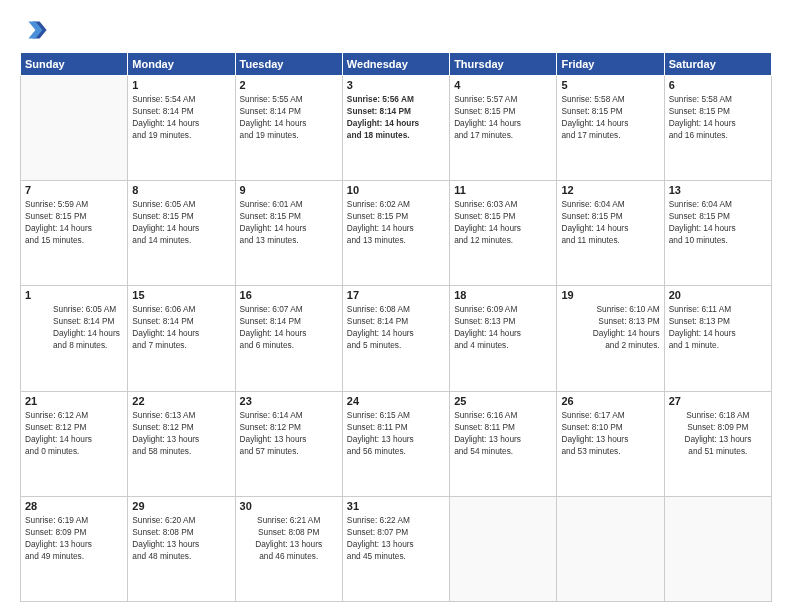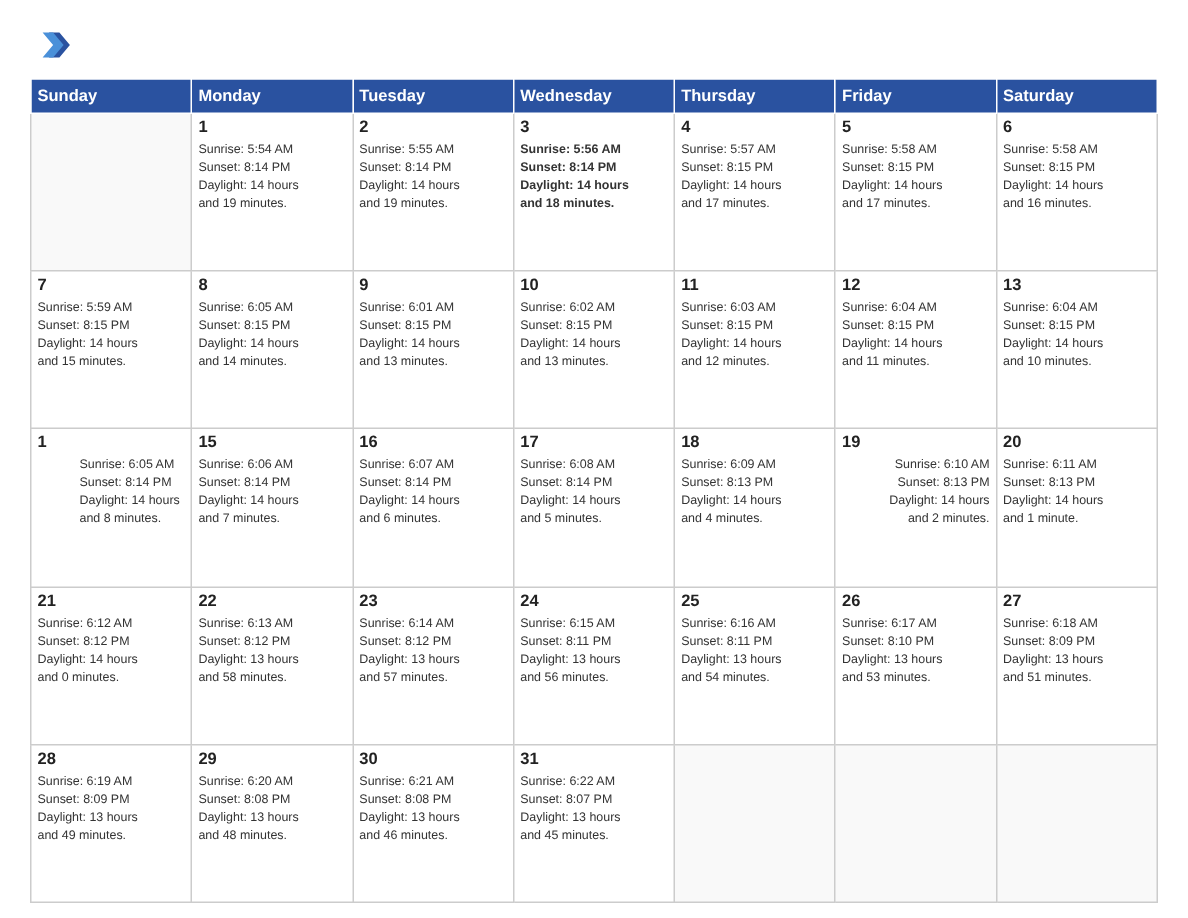"Sunrise: 6:18 AM" div.cell-info { text-align: none -> center }
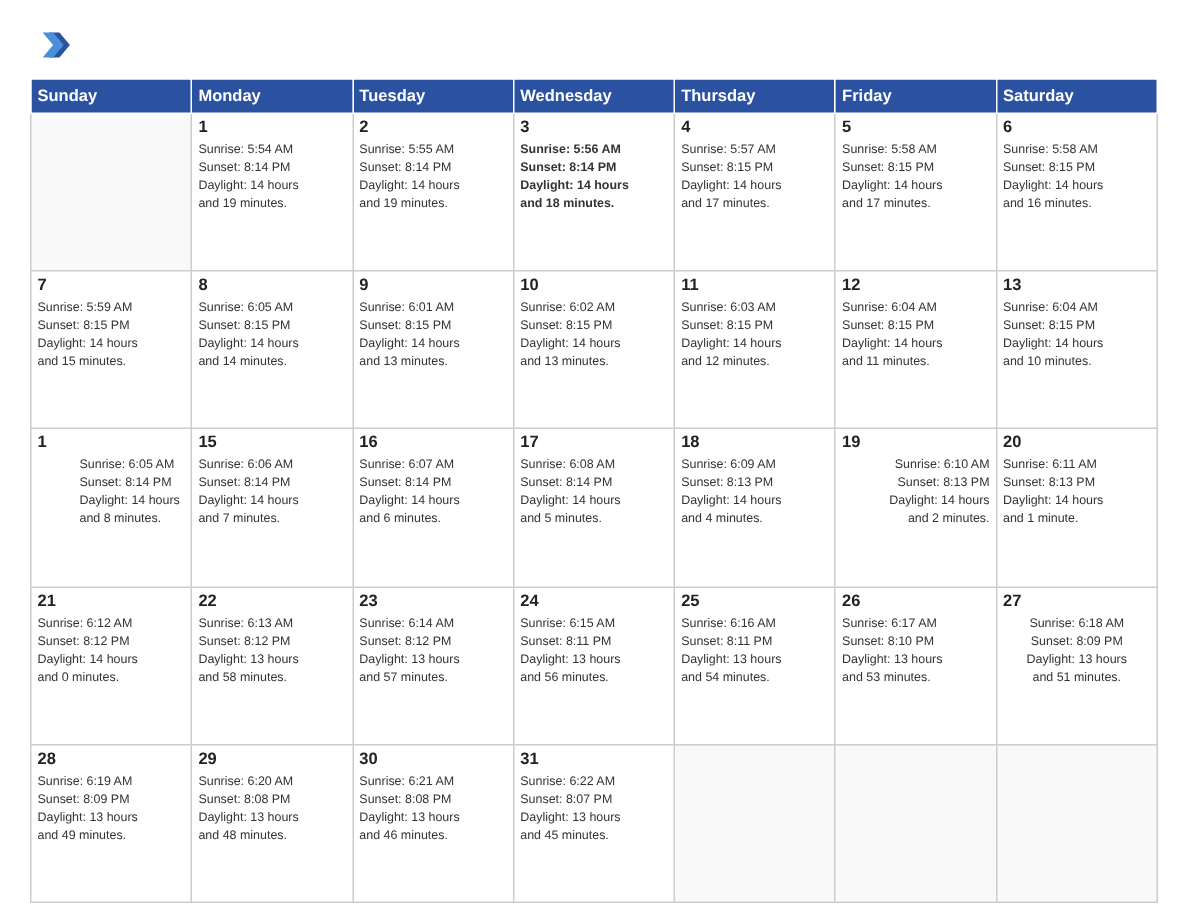"Sunrise: 6:21 AM" div.cell-info { text-align: none -> center }
